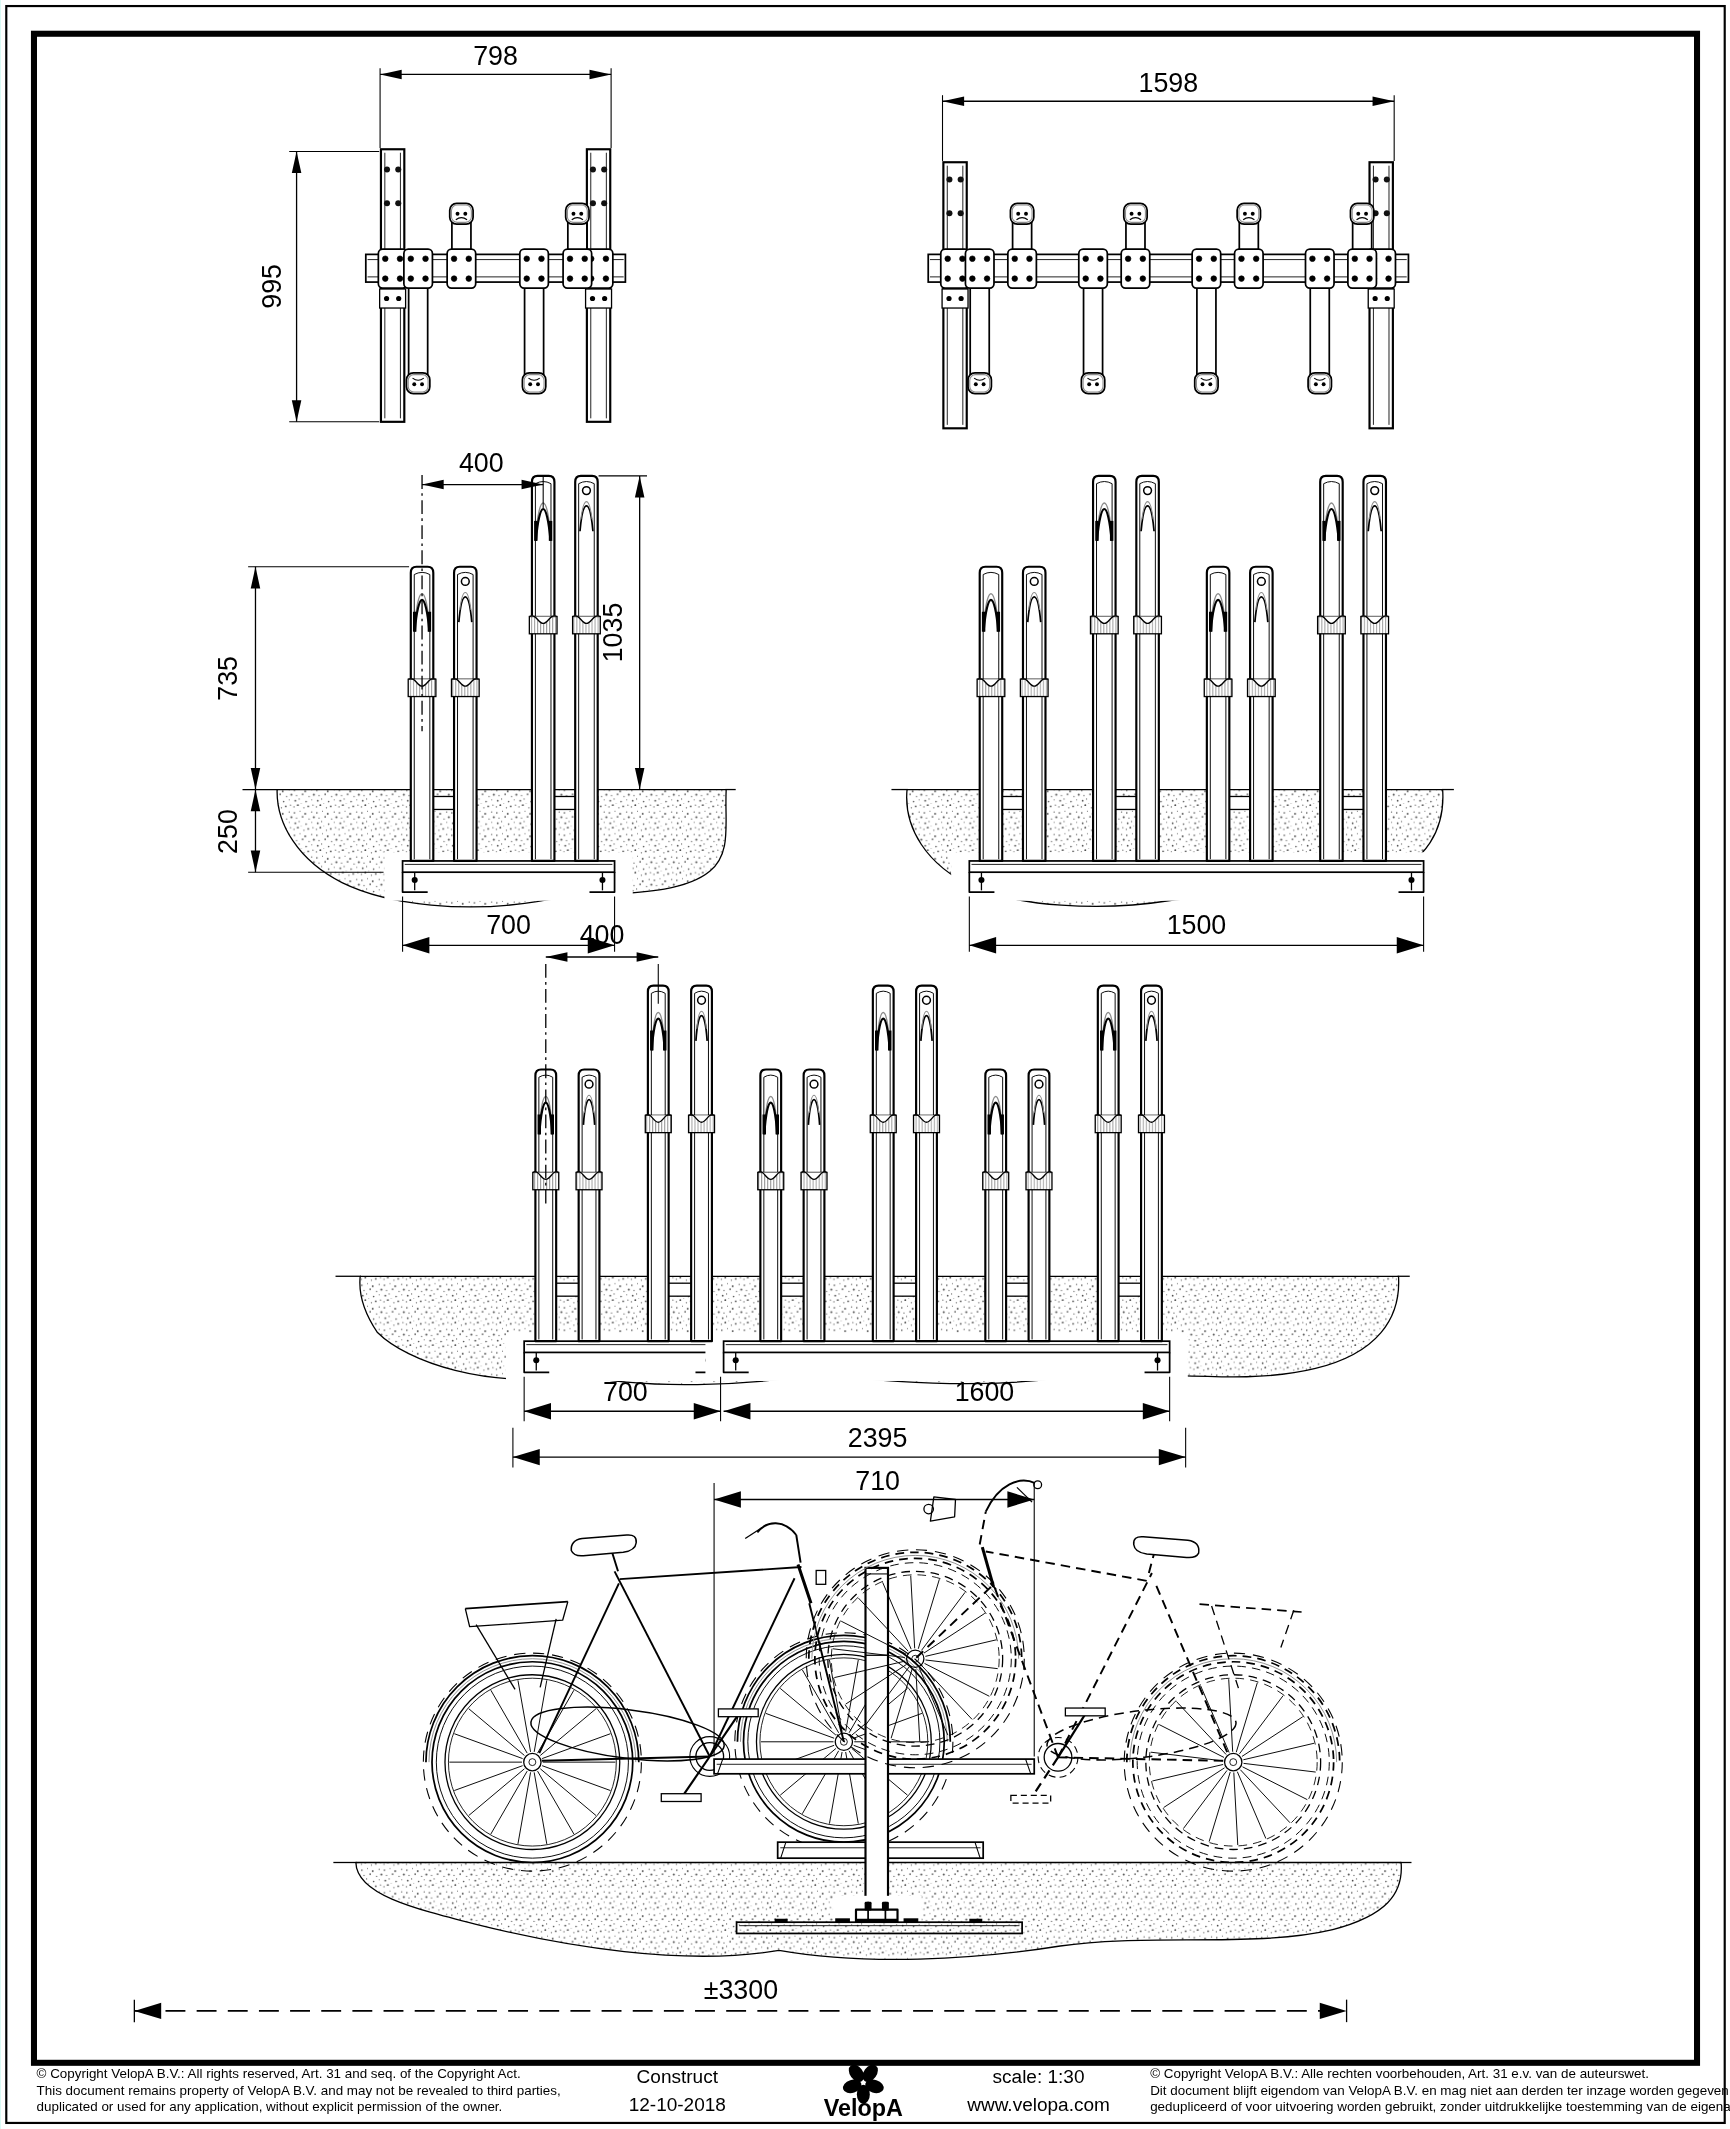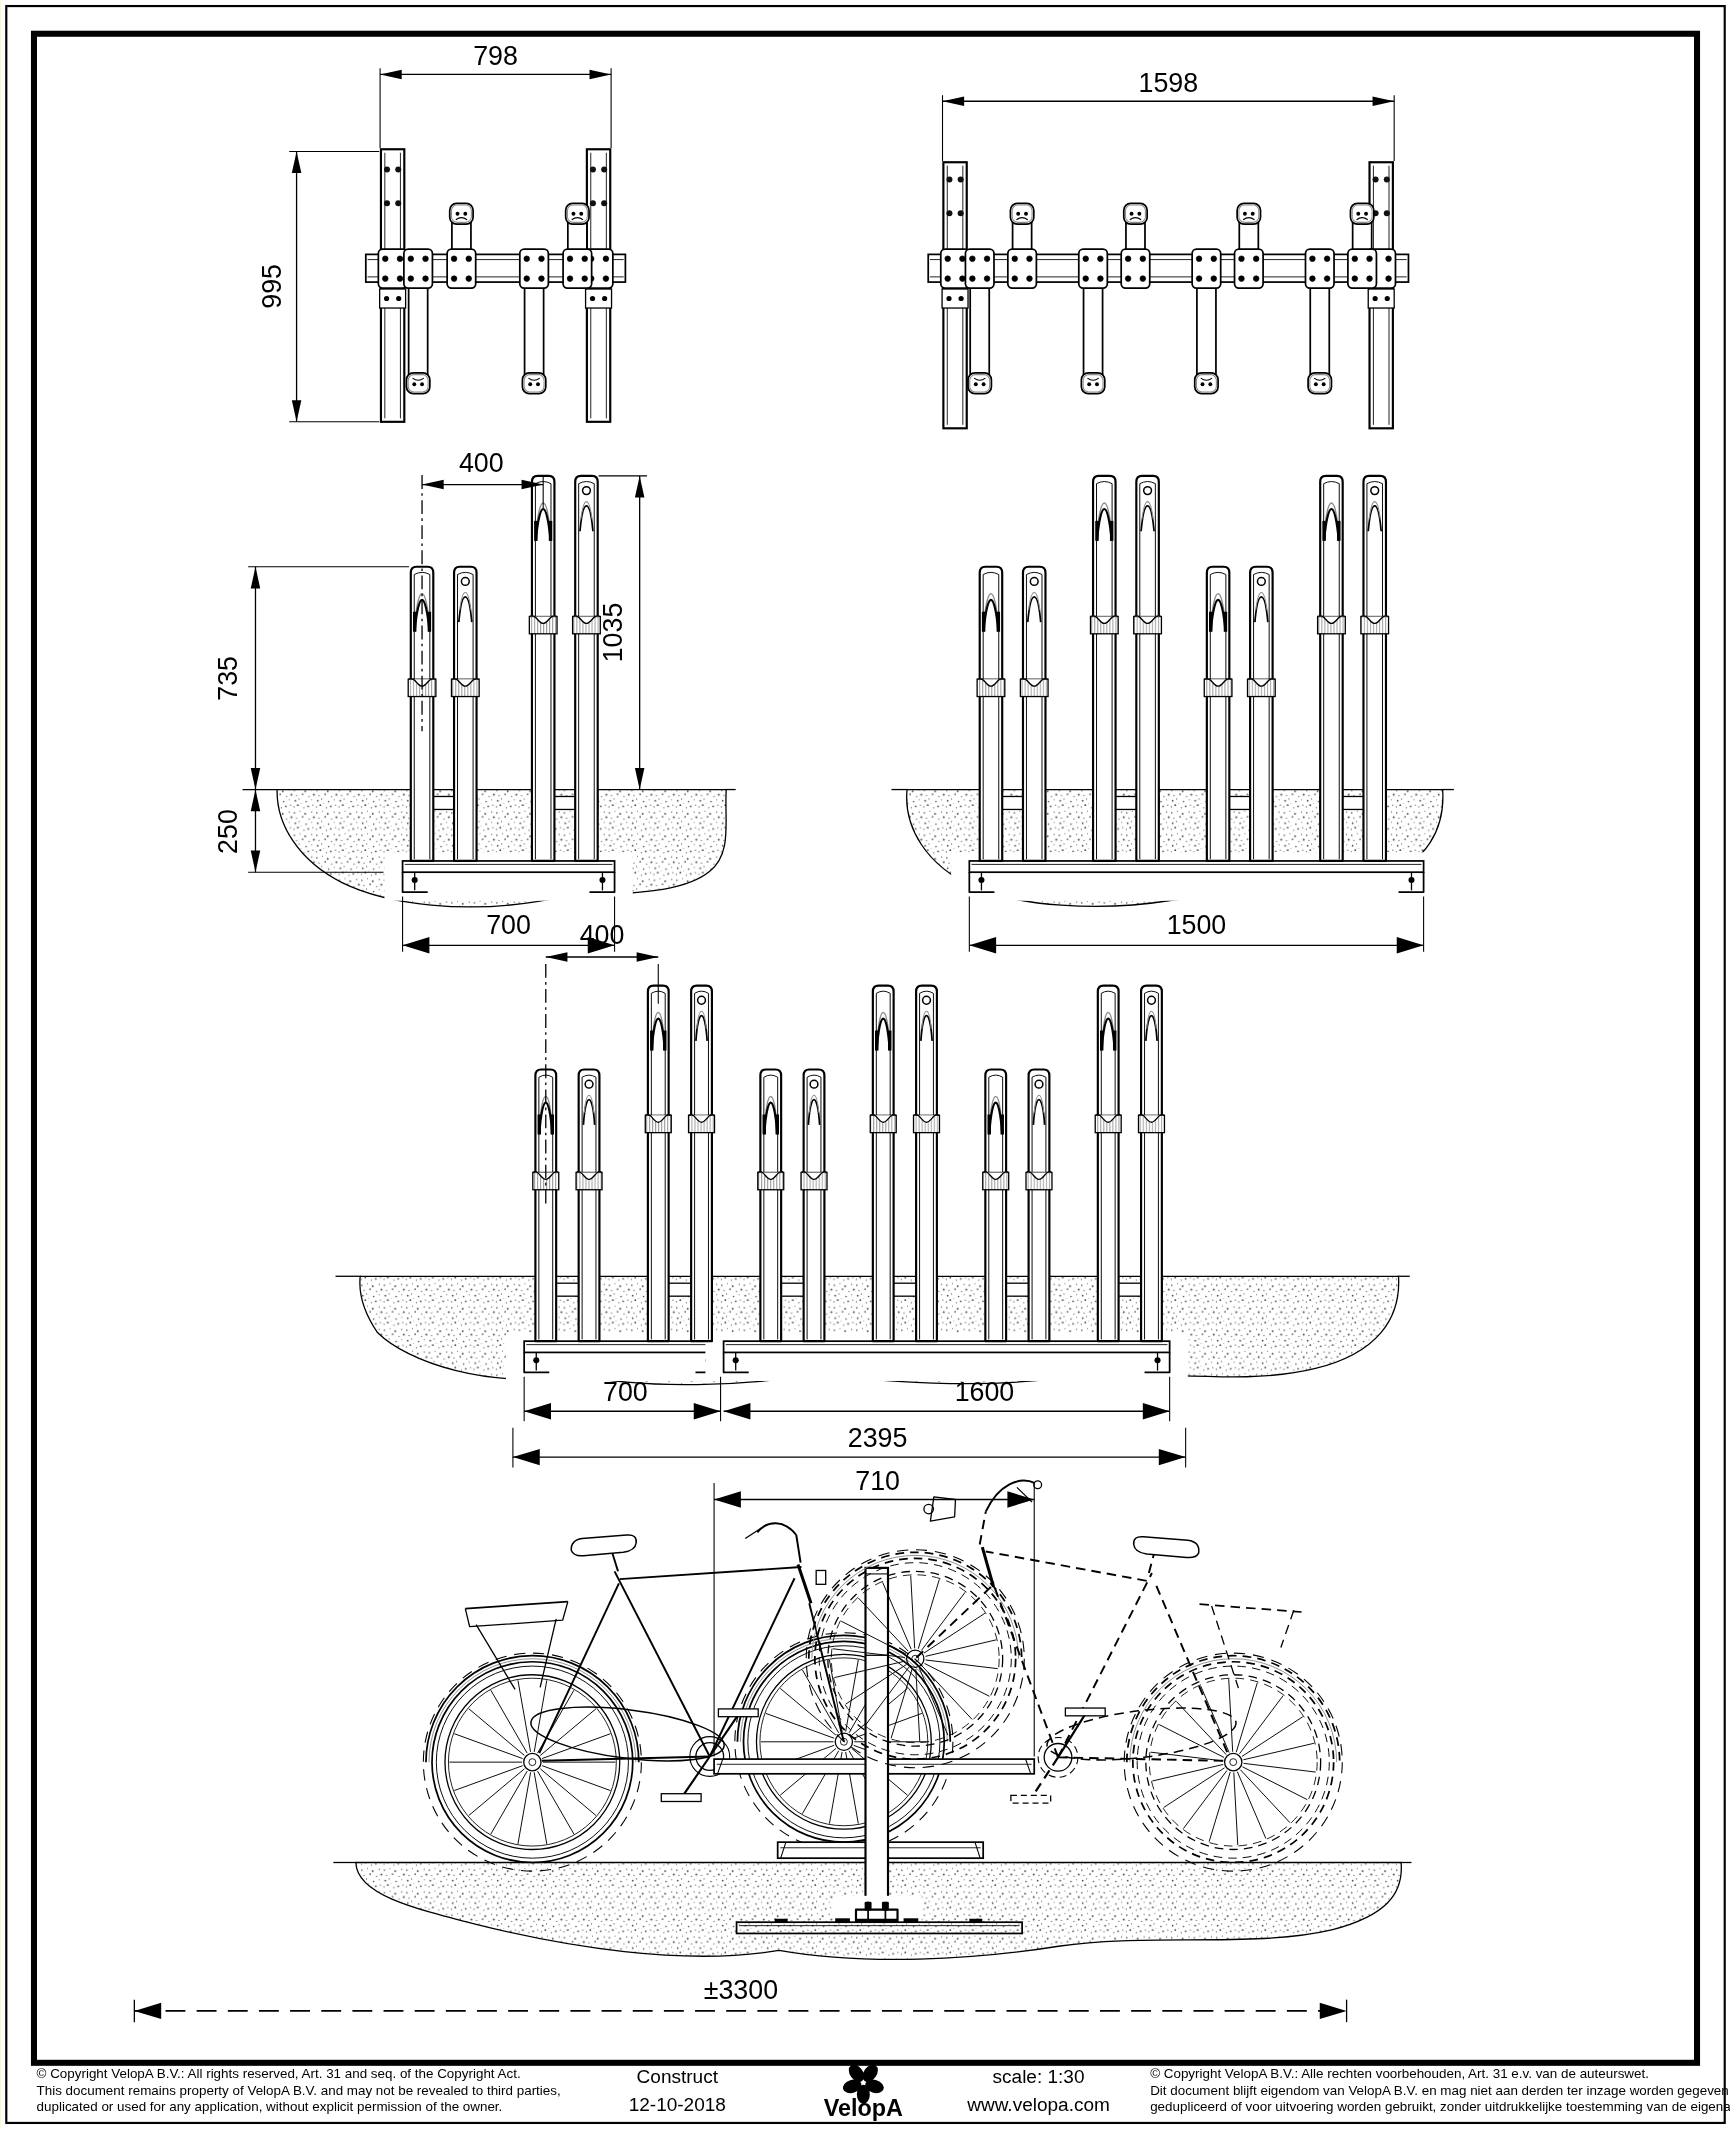"798" #sheet { background: #bef264 -> #5eead4 }
